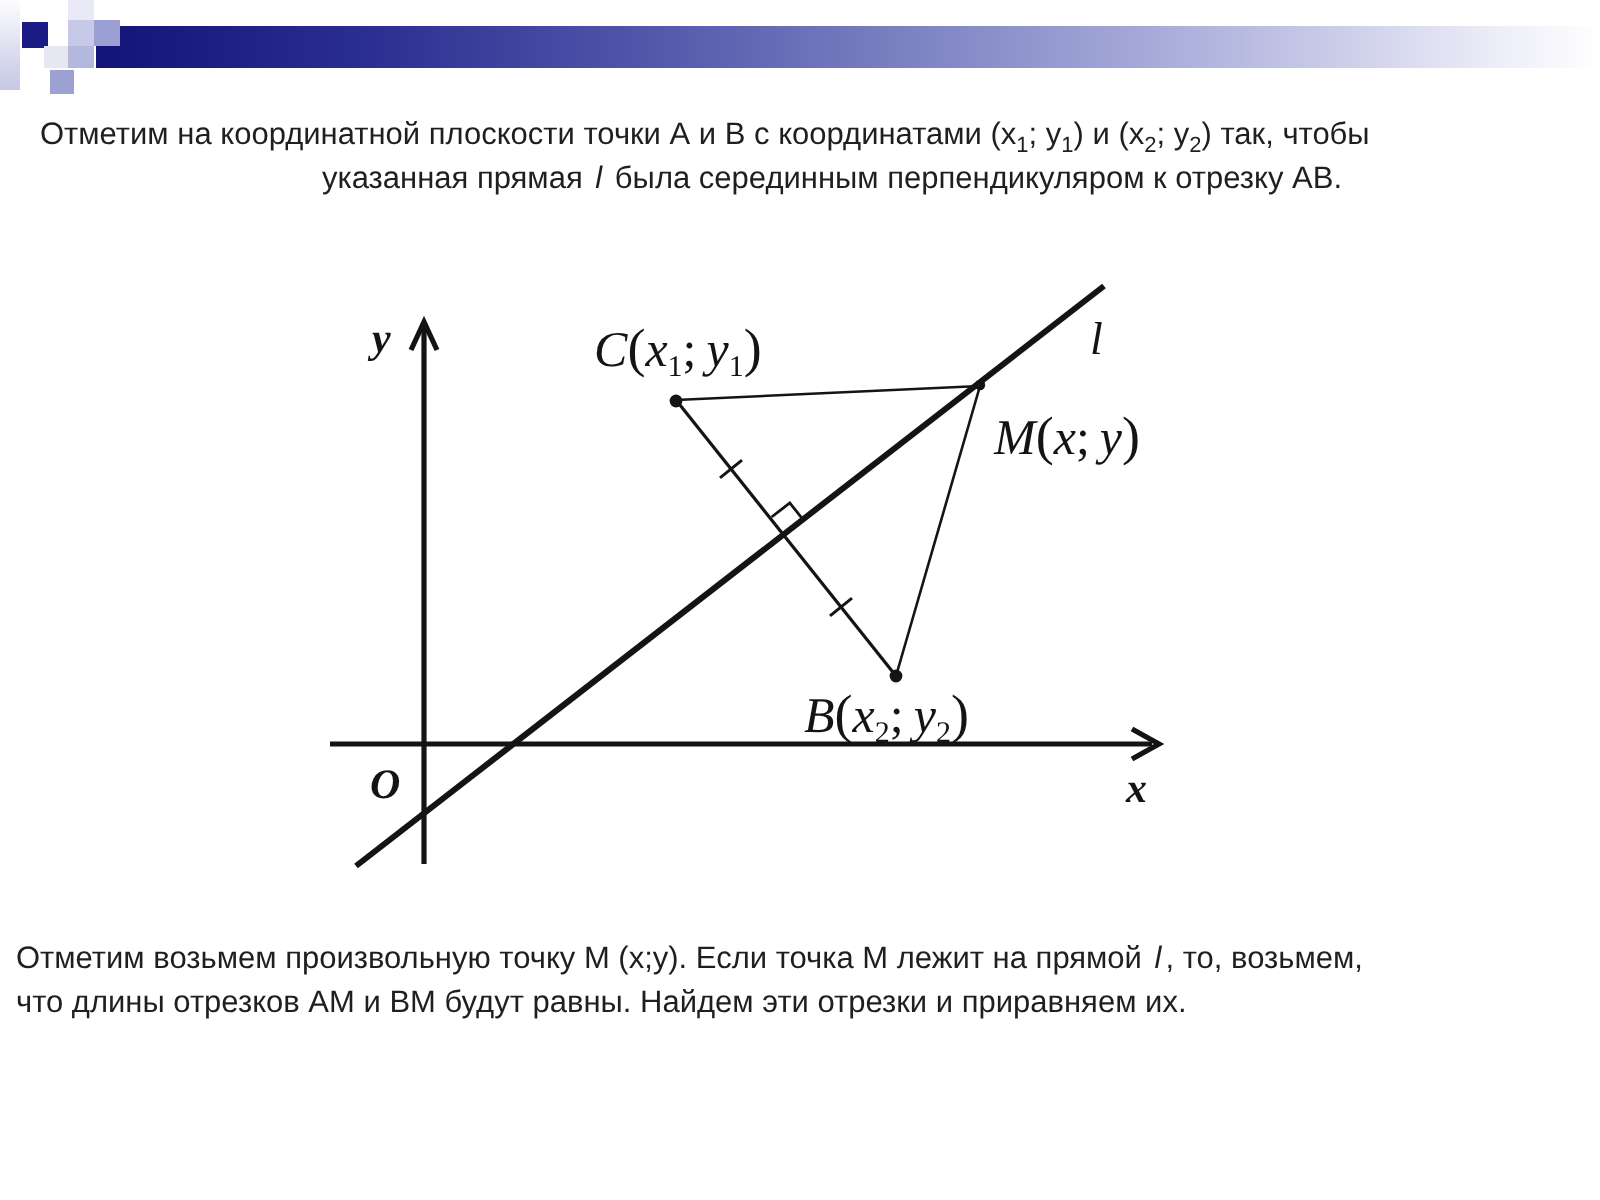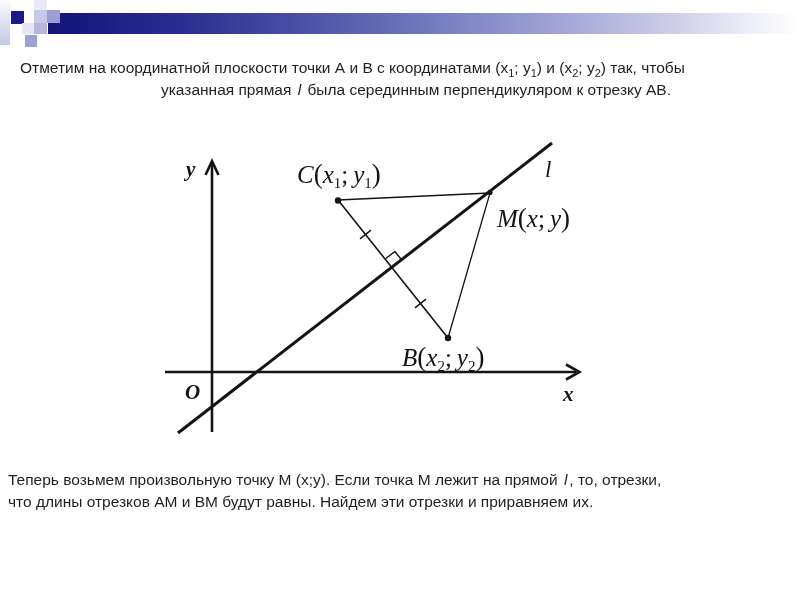"Теперь возьмем произвольную точку М" span { text: Теперь -> Отметим }
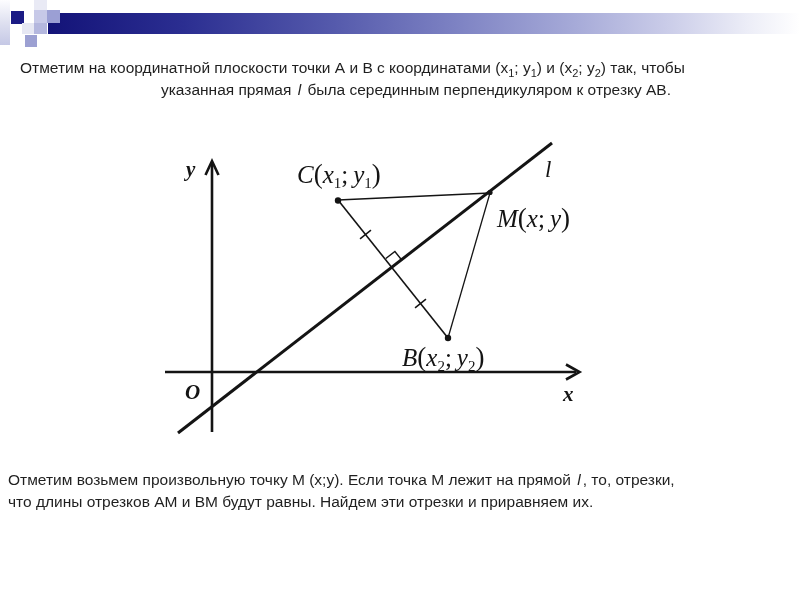", то, отрезки," span { text: отрезки -> возьмем }
